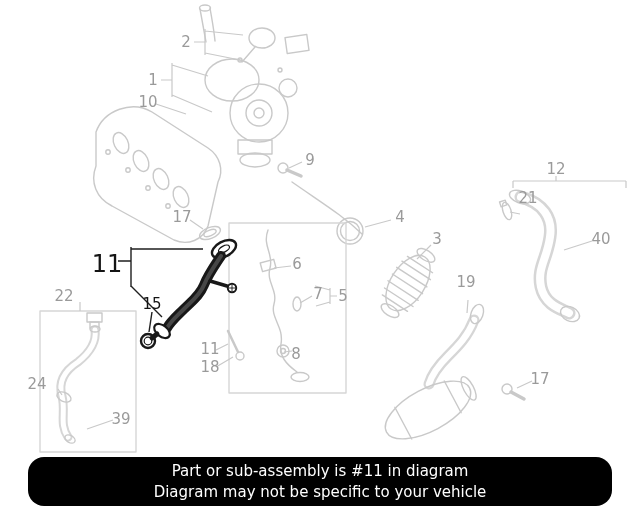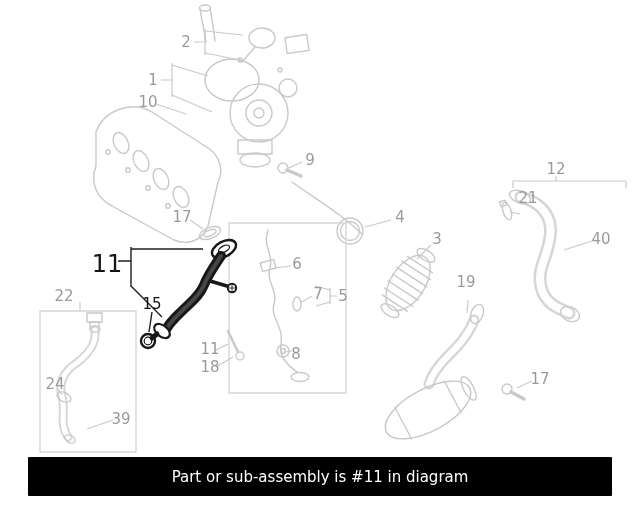"24" span.callout { left: 55px -> 37px }
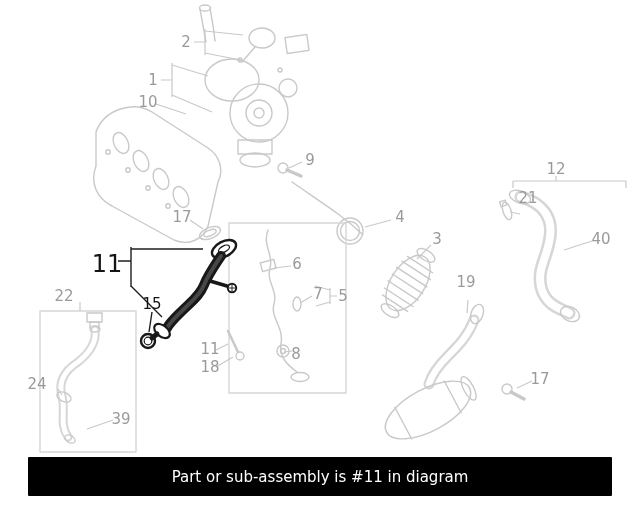"Part or sub-assembly is #11" .banner { border-radius: 1px -> 16px; height: 39px -> 49px }
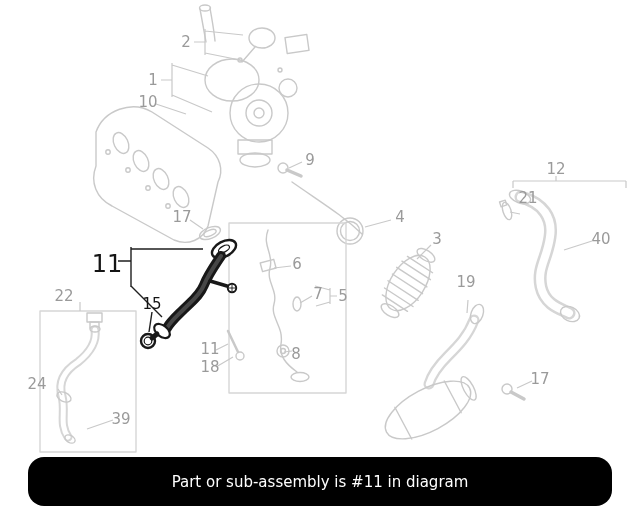"Diagram may not be specific" p { html: none -> <p>Diagram may not be specific to your vehicle</p> }
